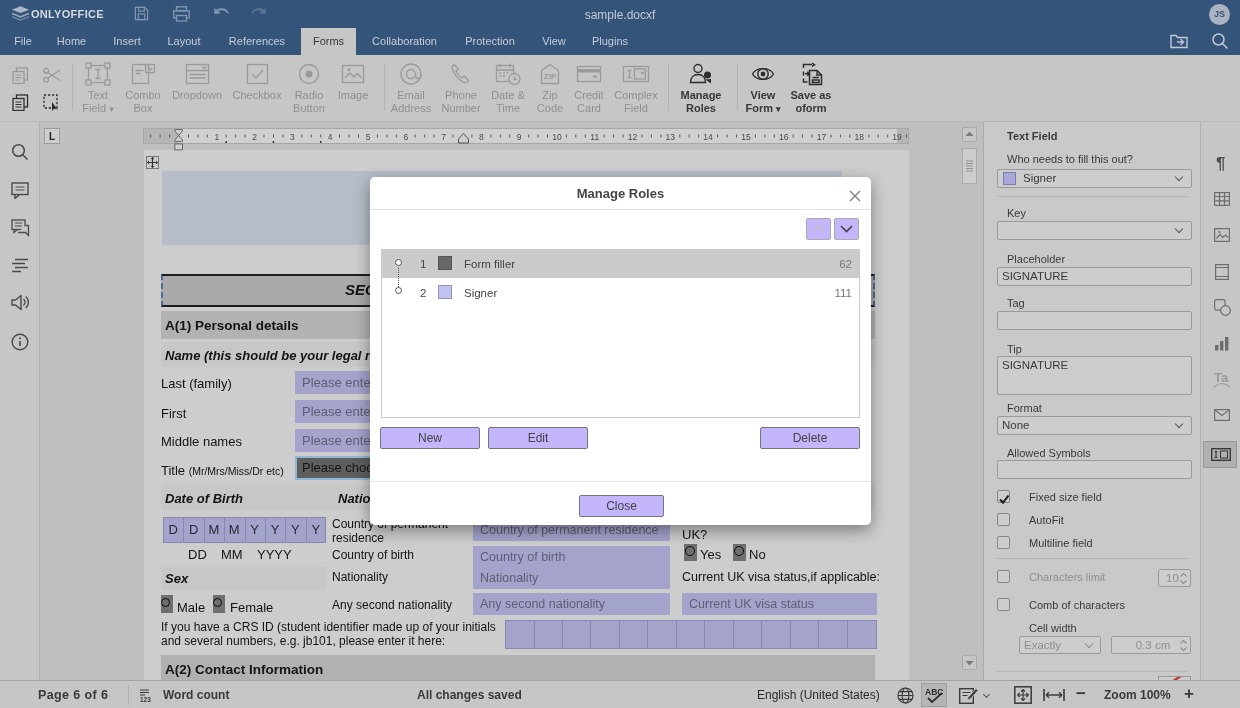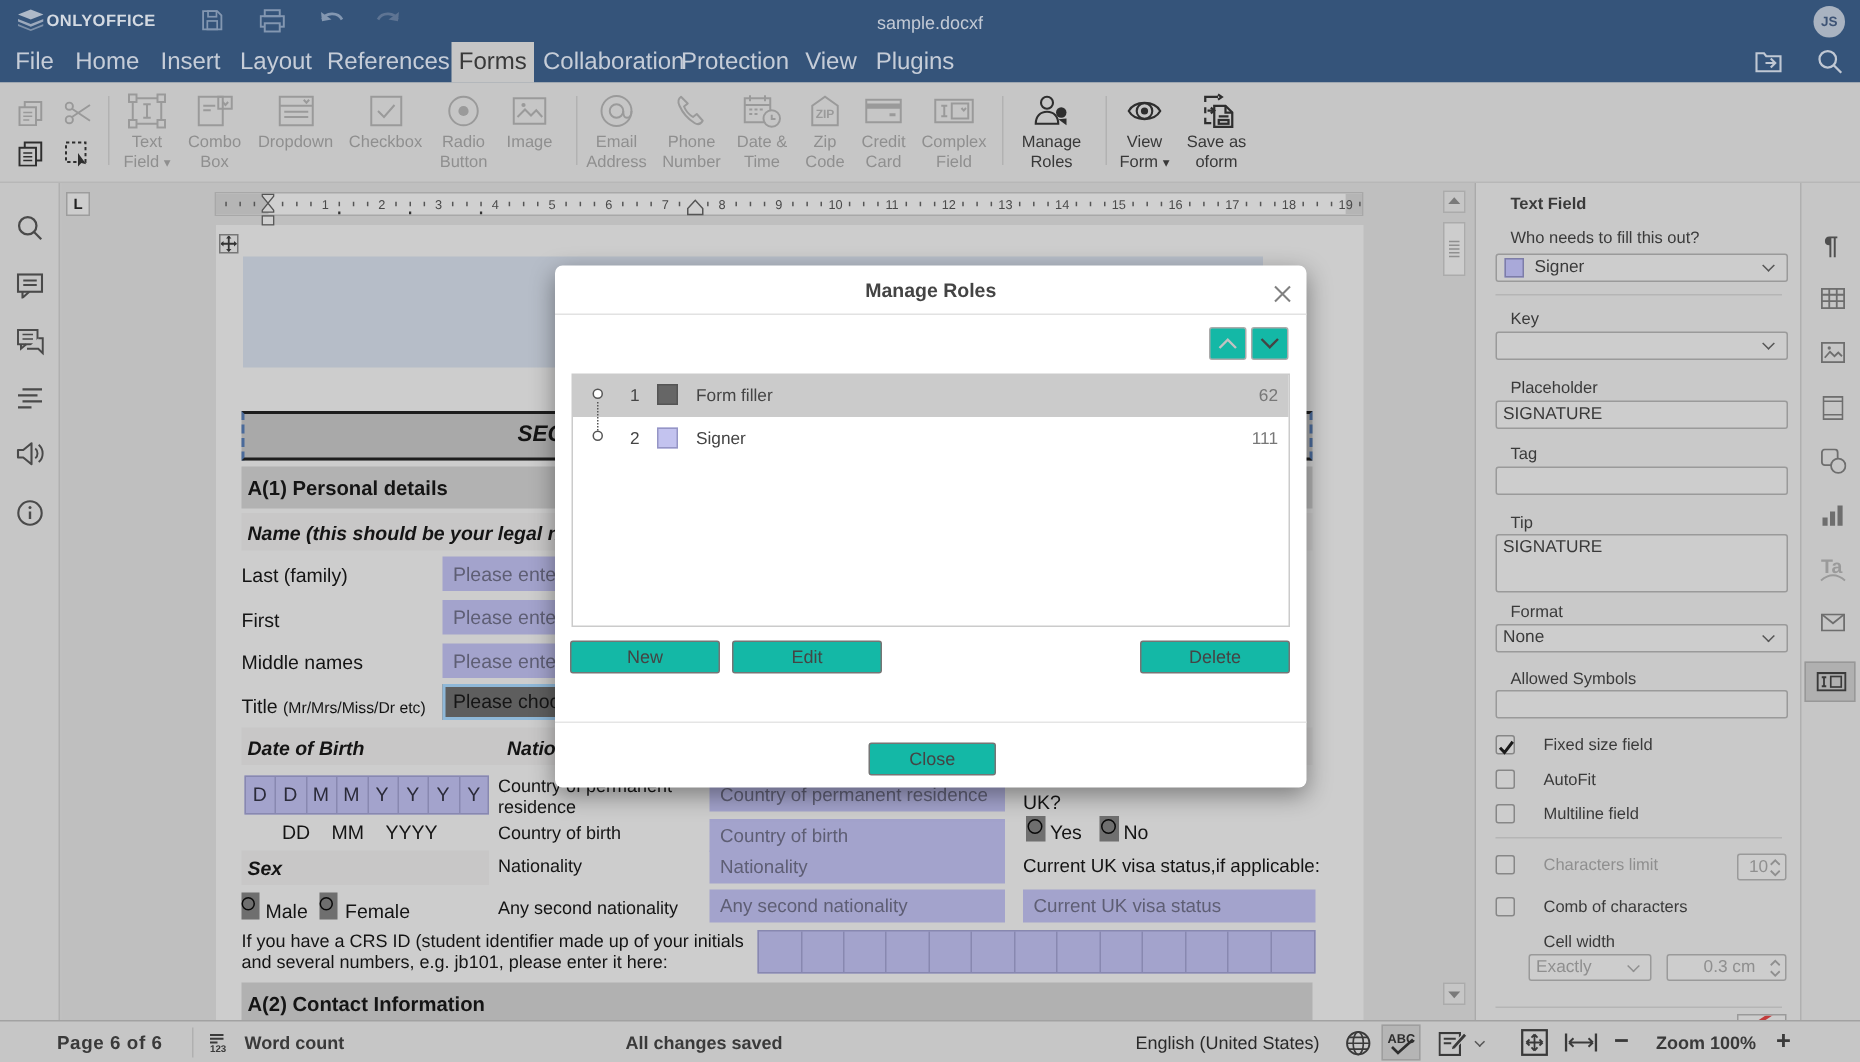"File" .tab { font-size: 16px -> 11px }
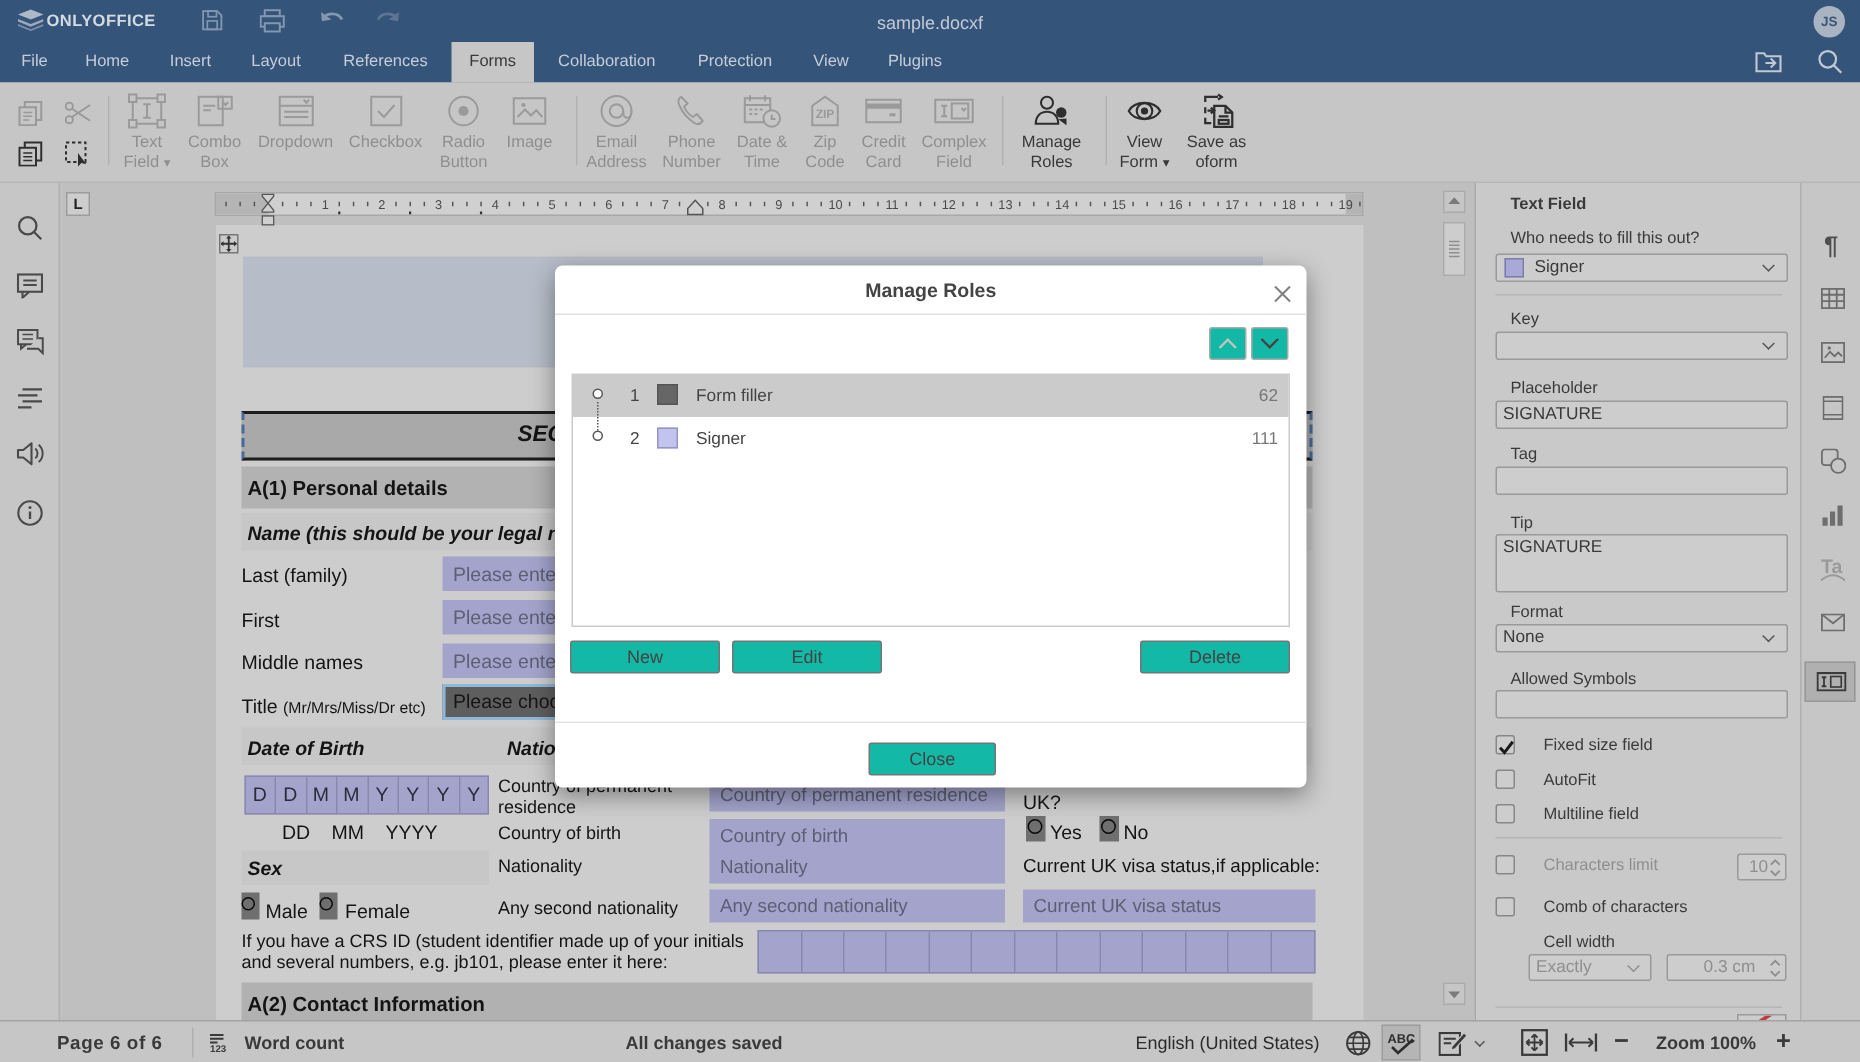"Manage" .tbtn.en .lbl { font-weight: none -> bold }
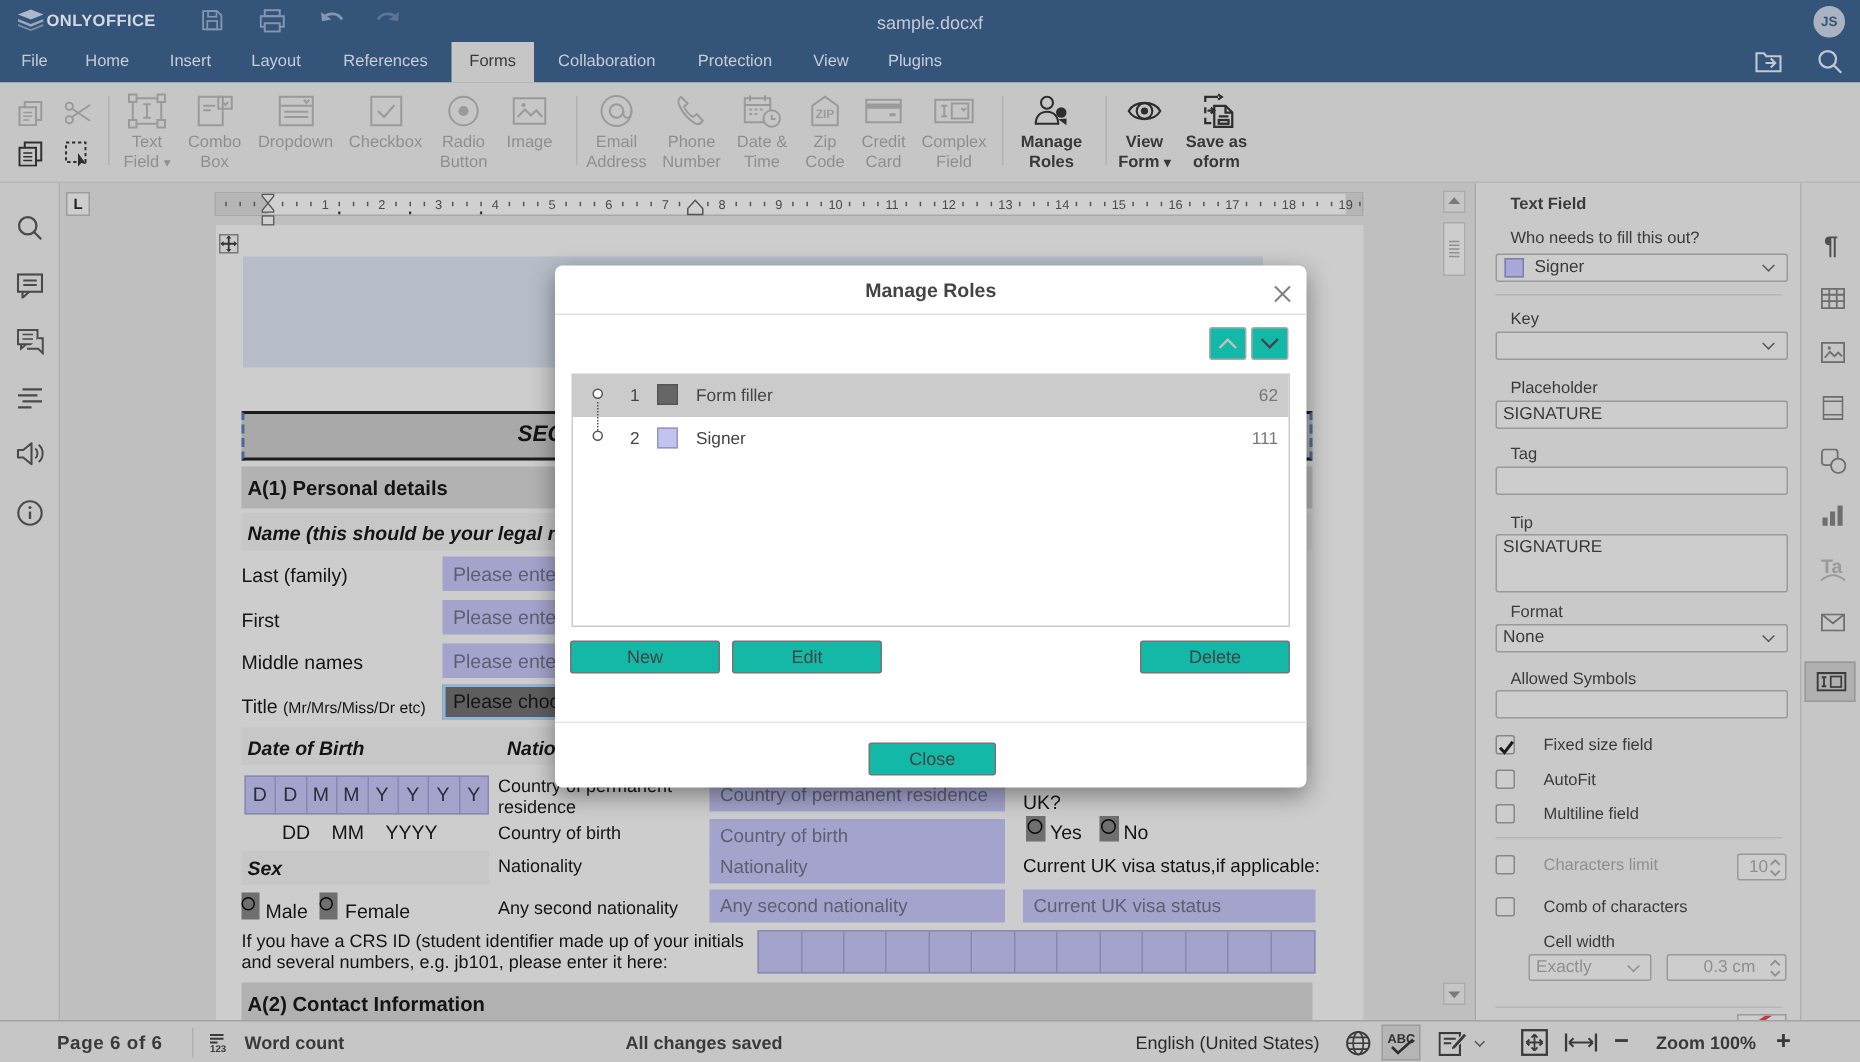"New" .dbtn { background: #14b8a6 -> #c4b5fd }
